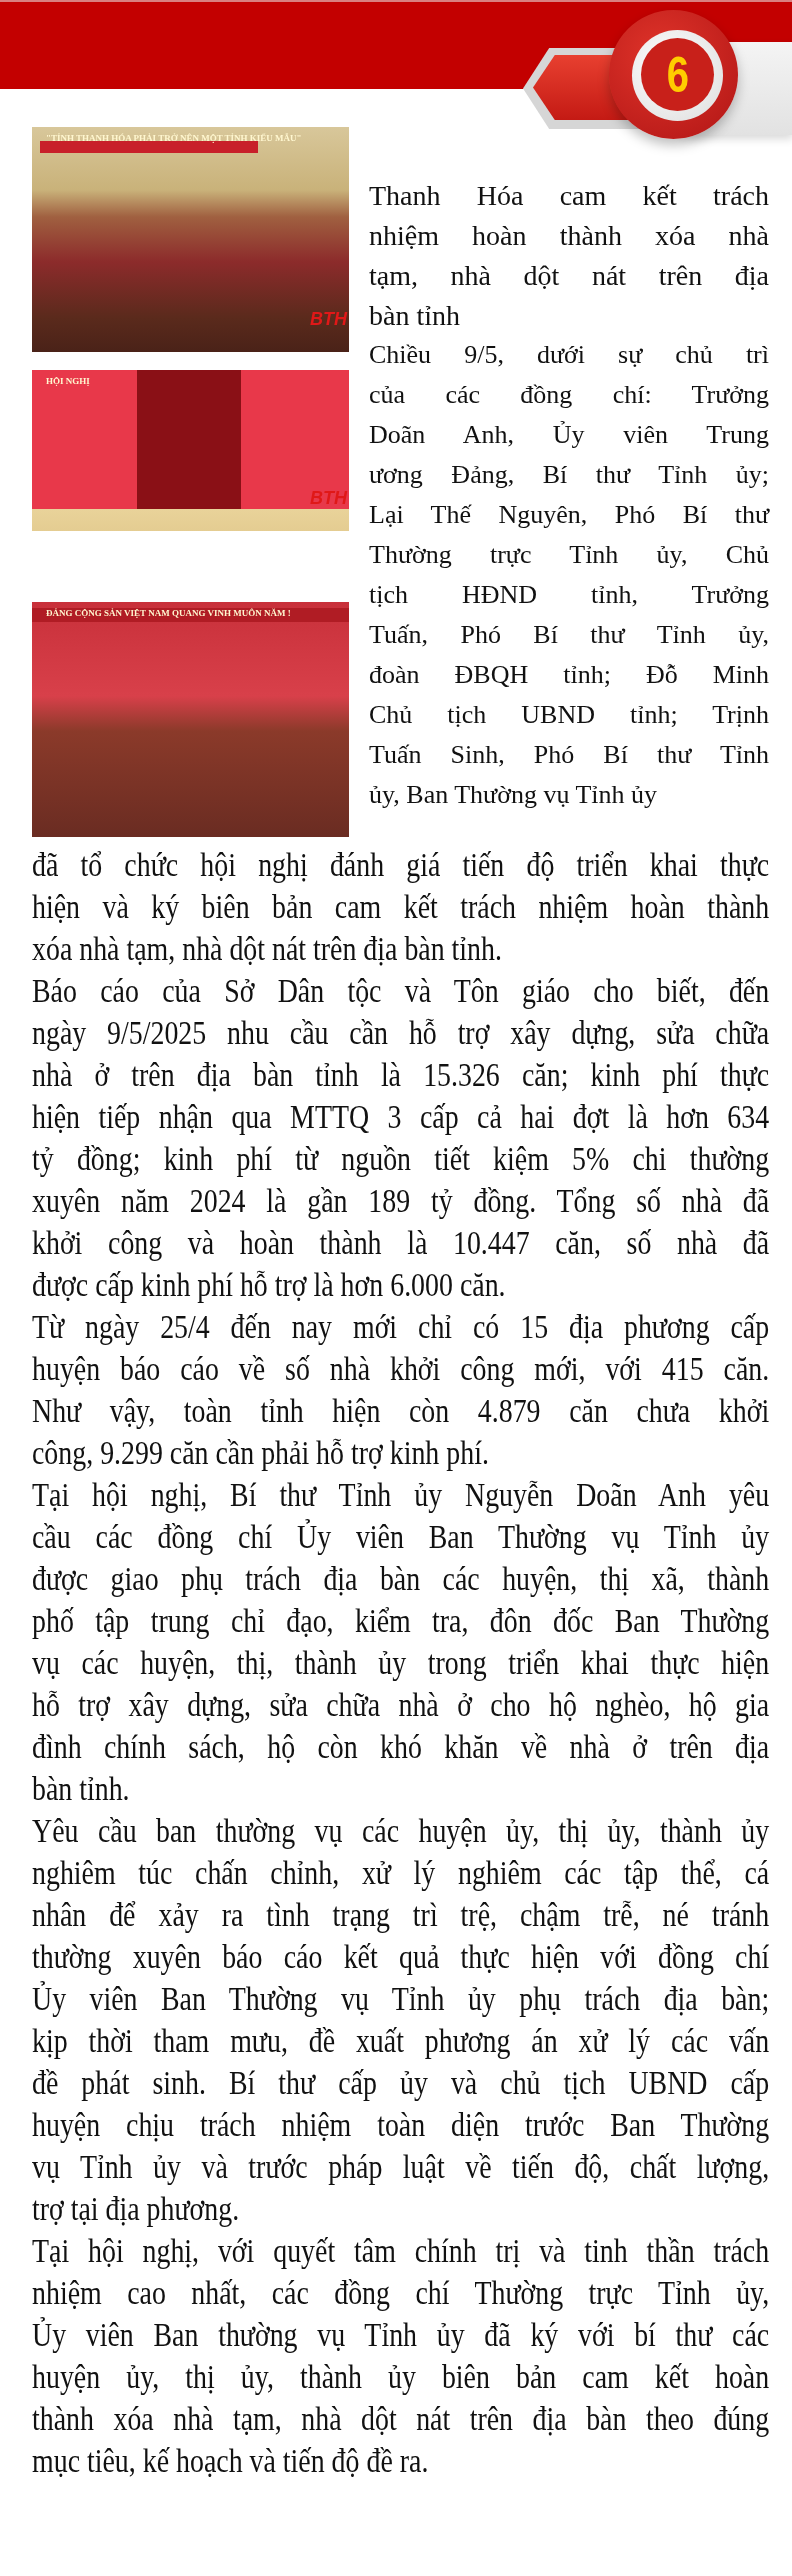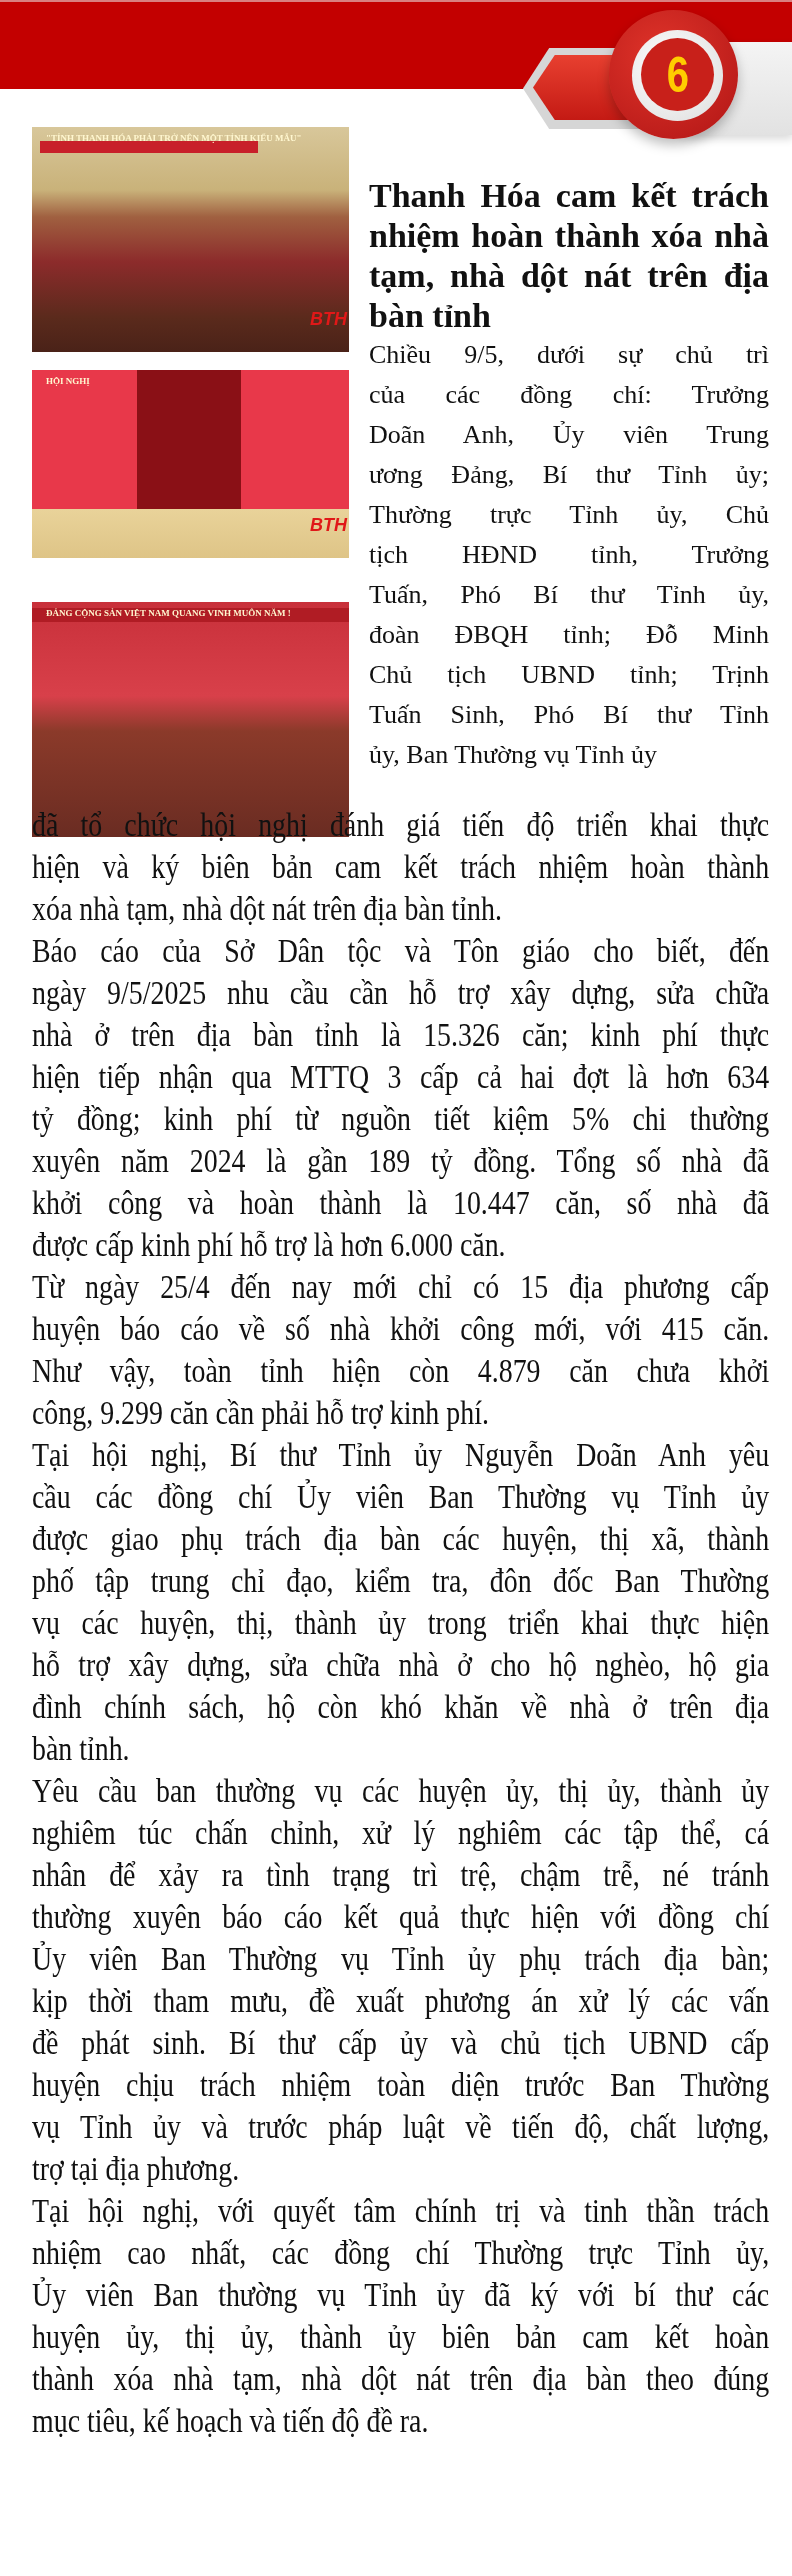"Thanh Hóa cam kết trách" .headline { font-size: 34px -> 28px; font-weight: bold -> normal }
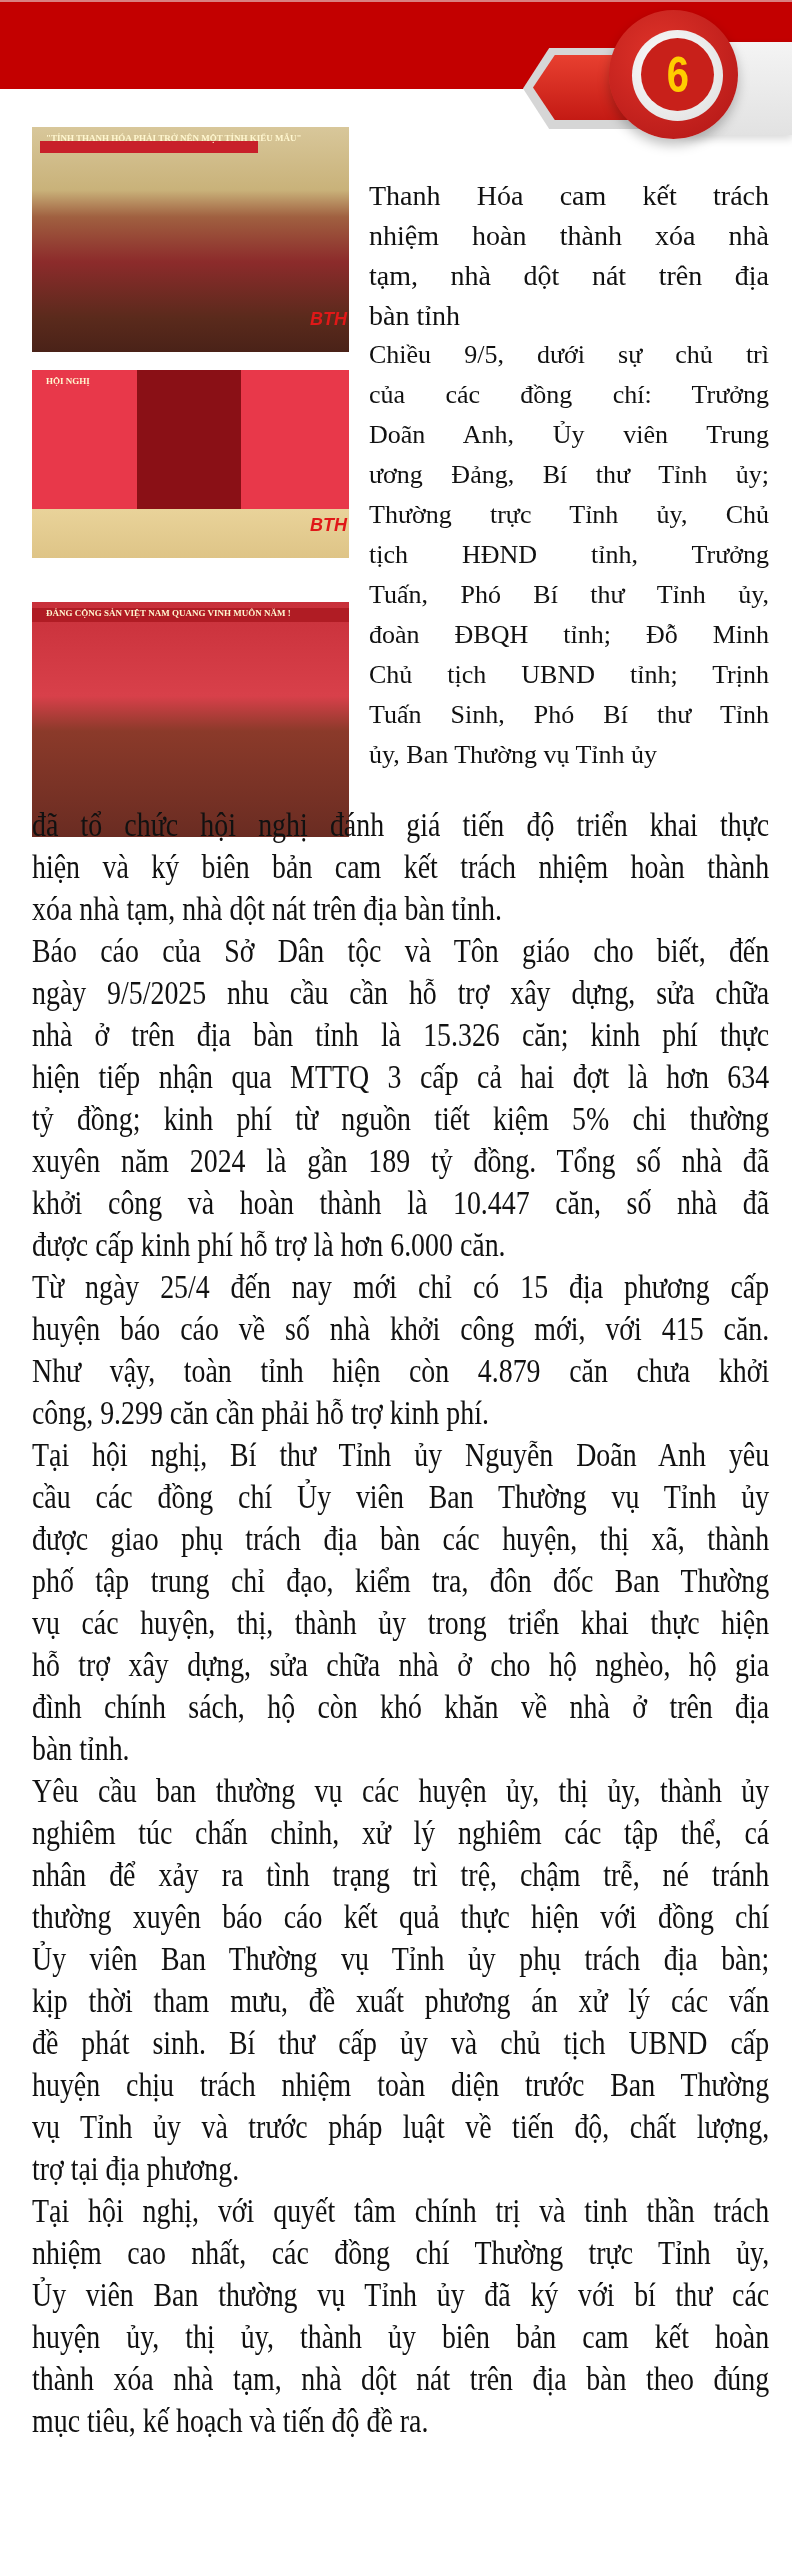"HỘI NGHỊ" .p2 { height: 188px -> 161px }
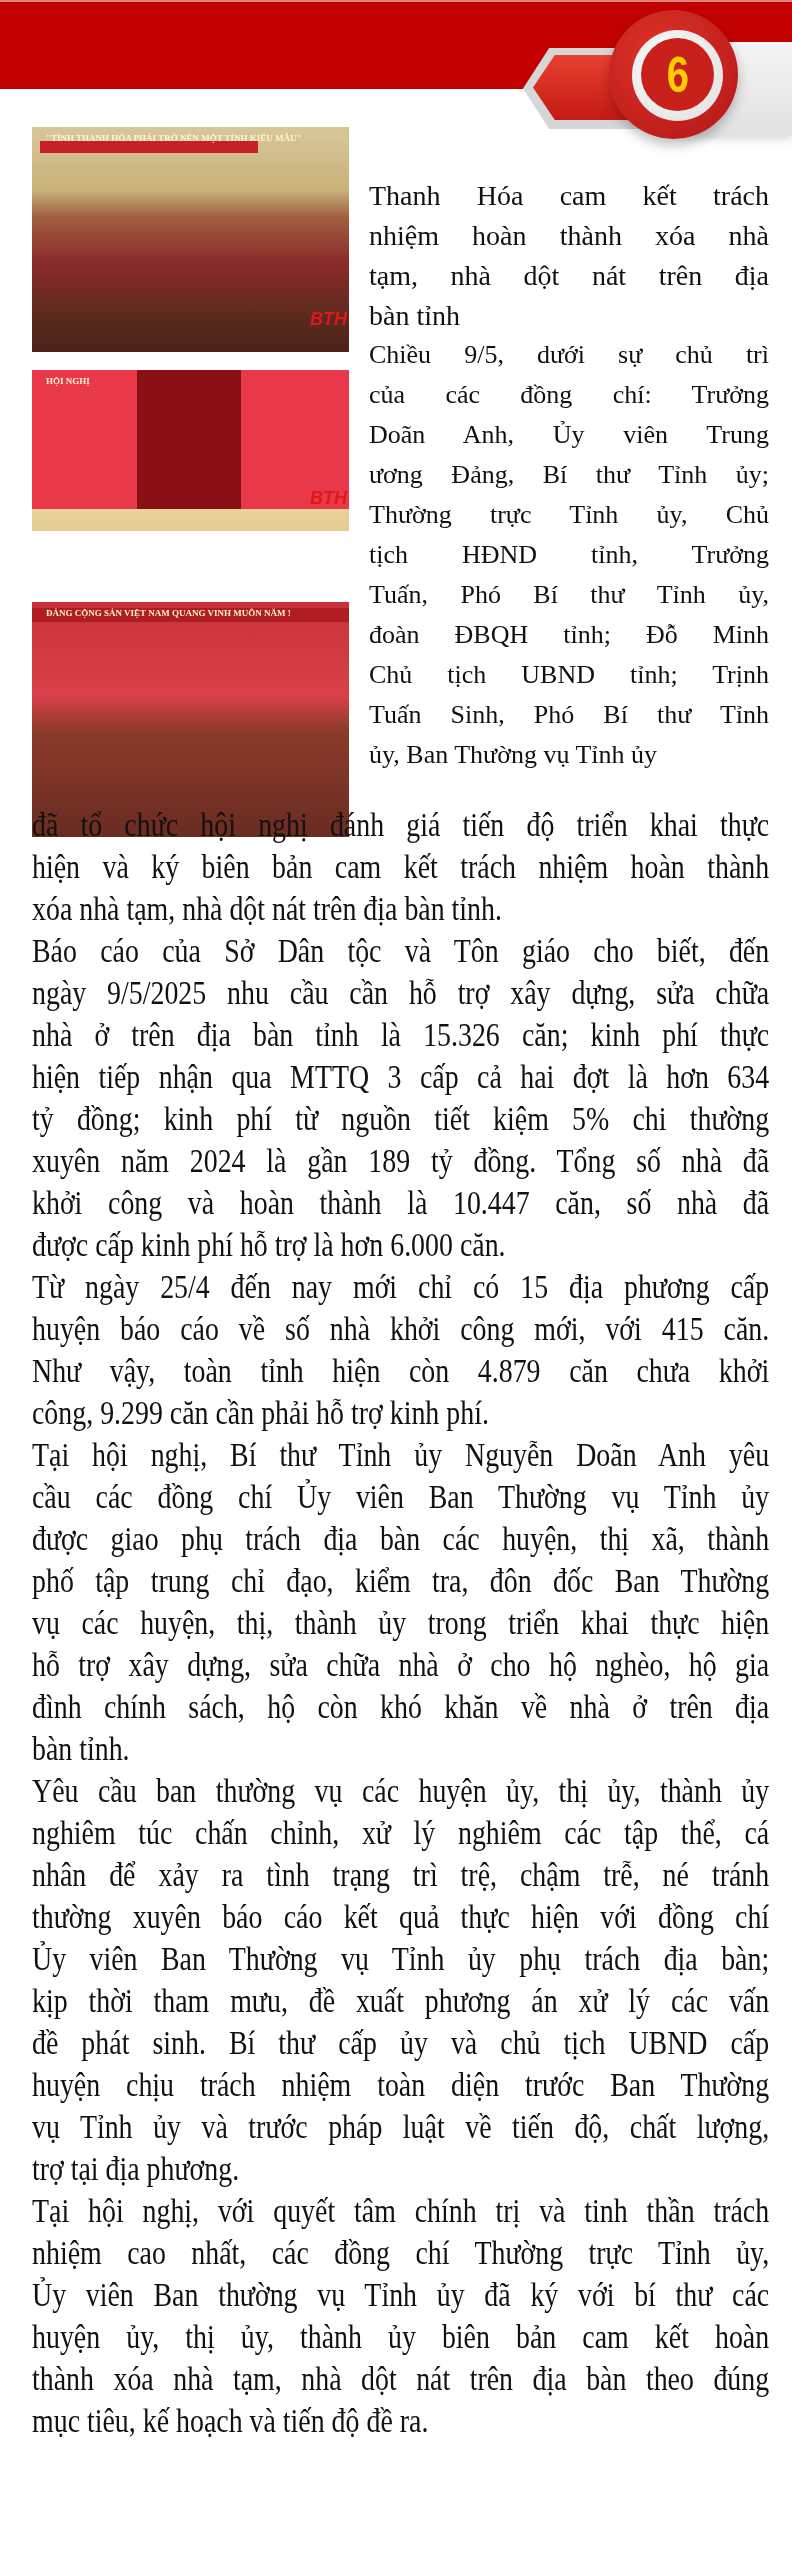"Lại Thế Nguyên, Phó Bí" span.line { html: none -> <span>Lại Thế Nguyên, Phó Bí thư</span> }
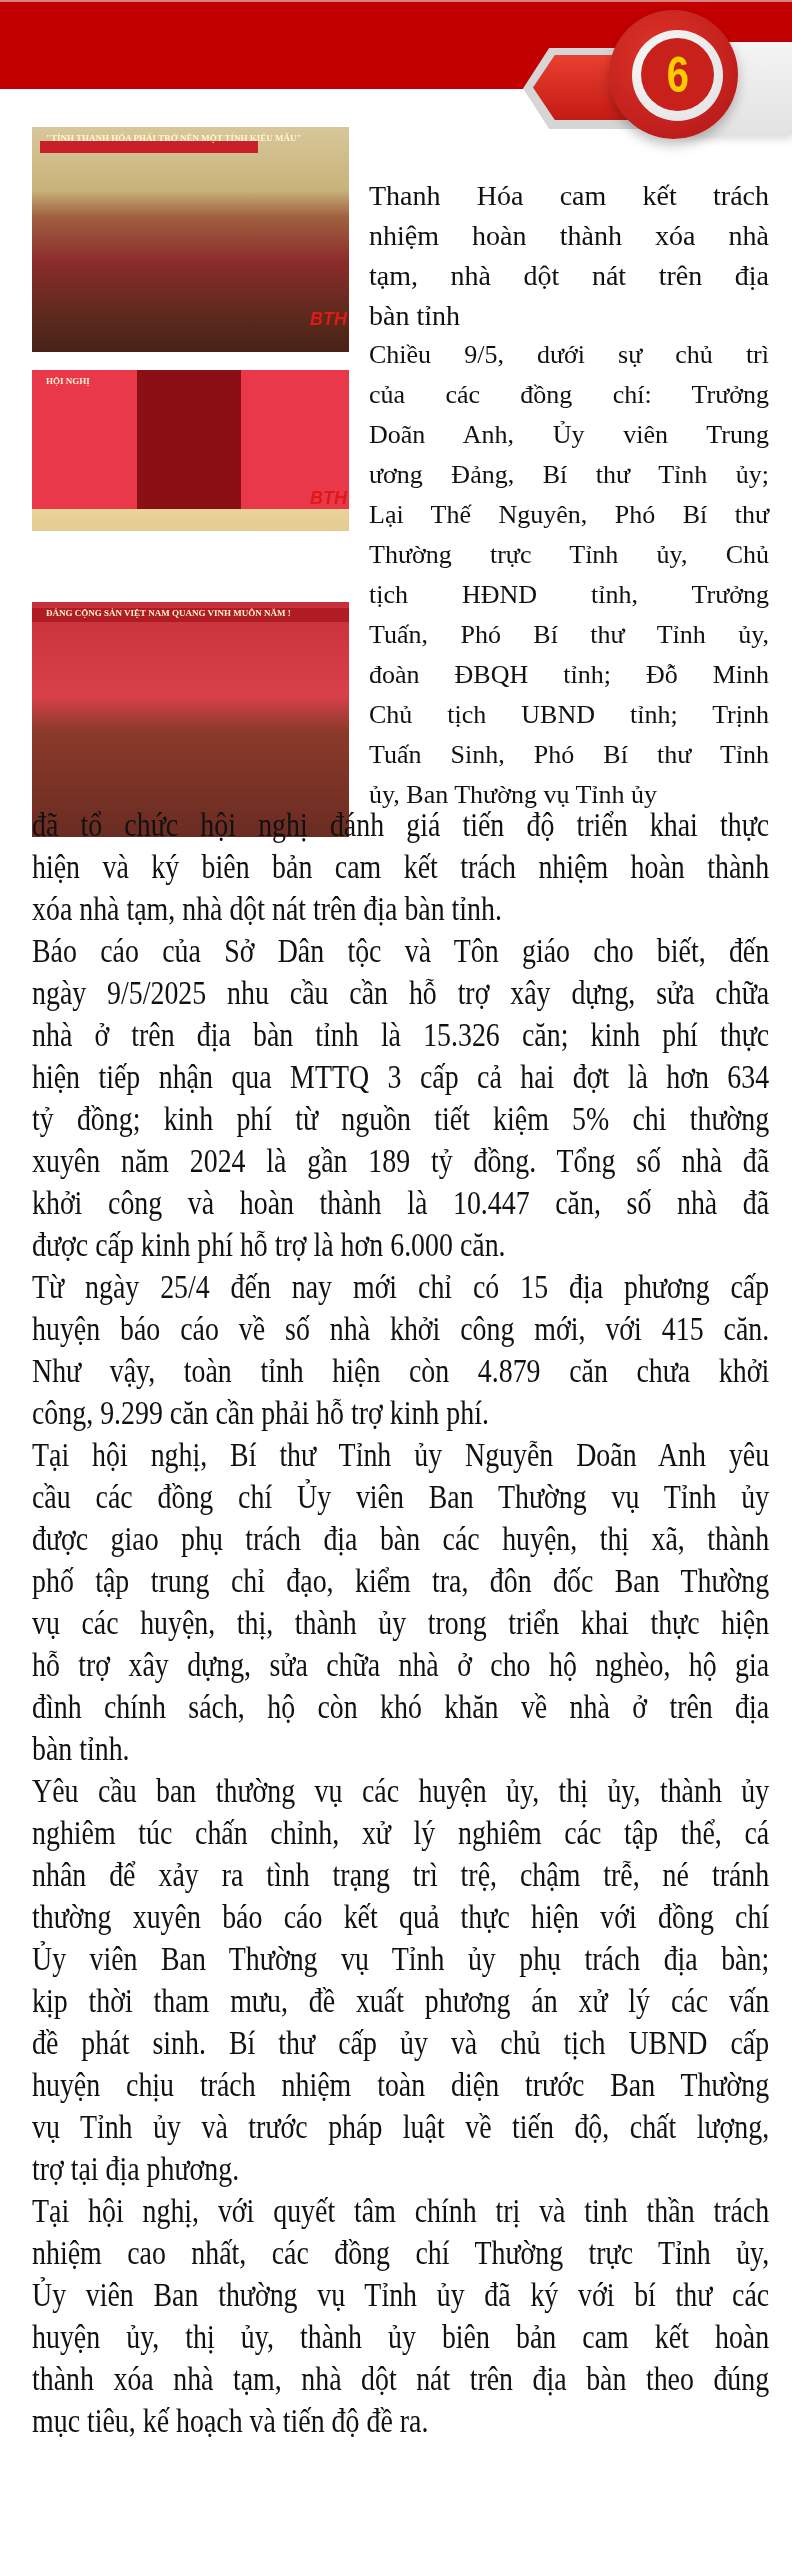"đã tổ chức hội nghị" .full { top: 804px -> 844px }
